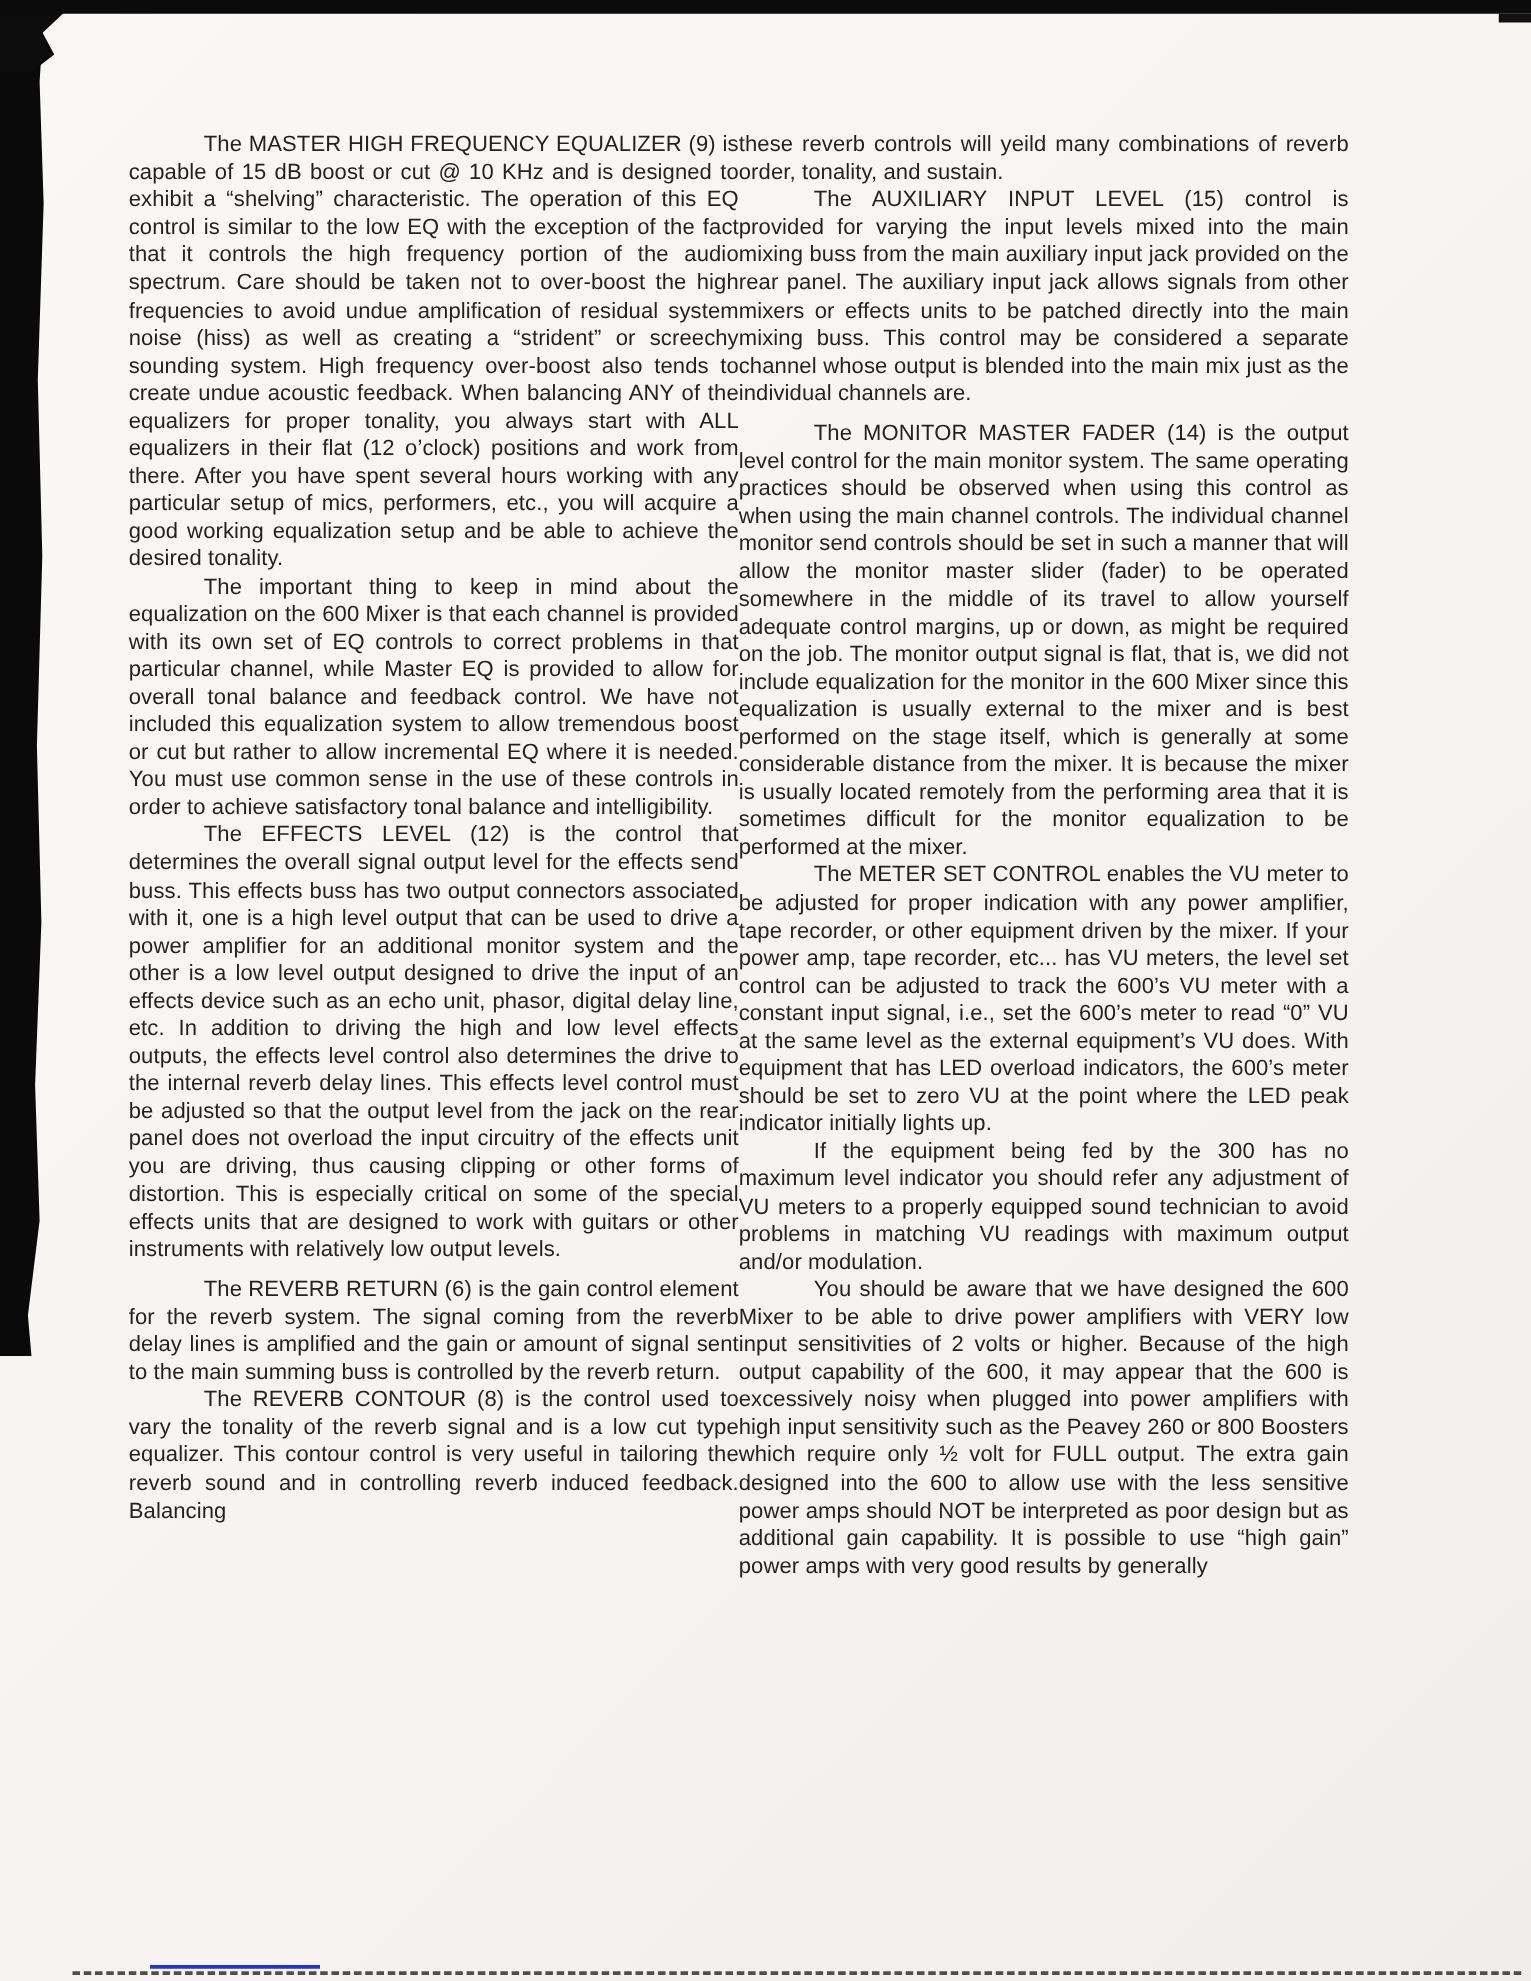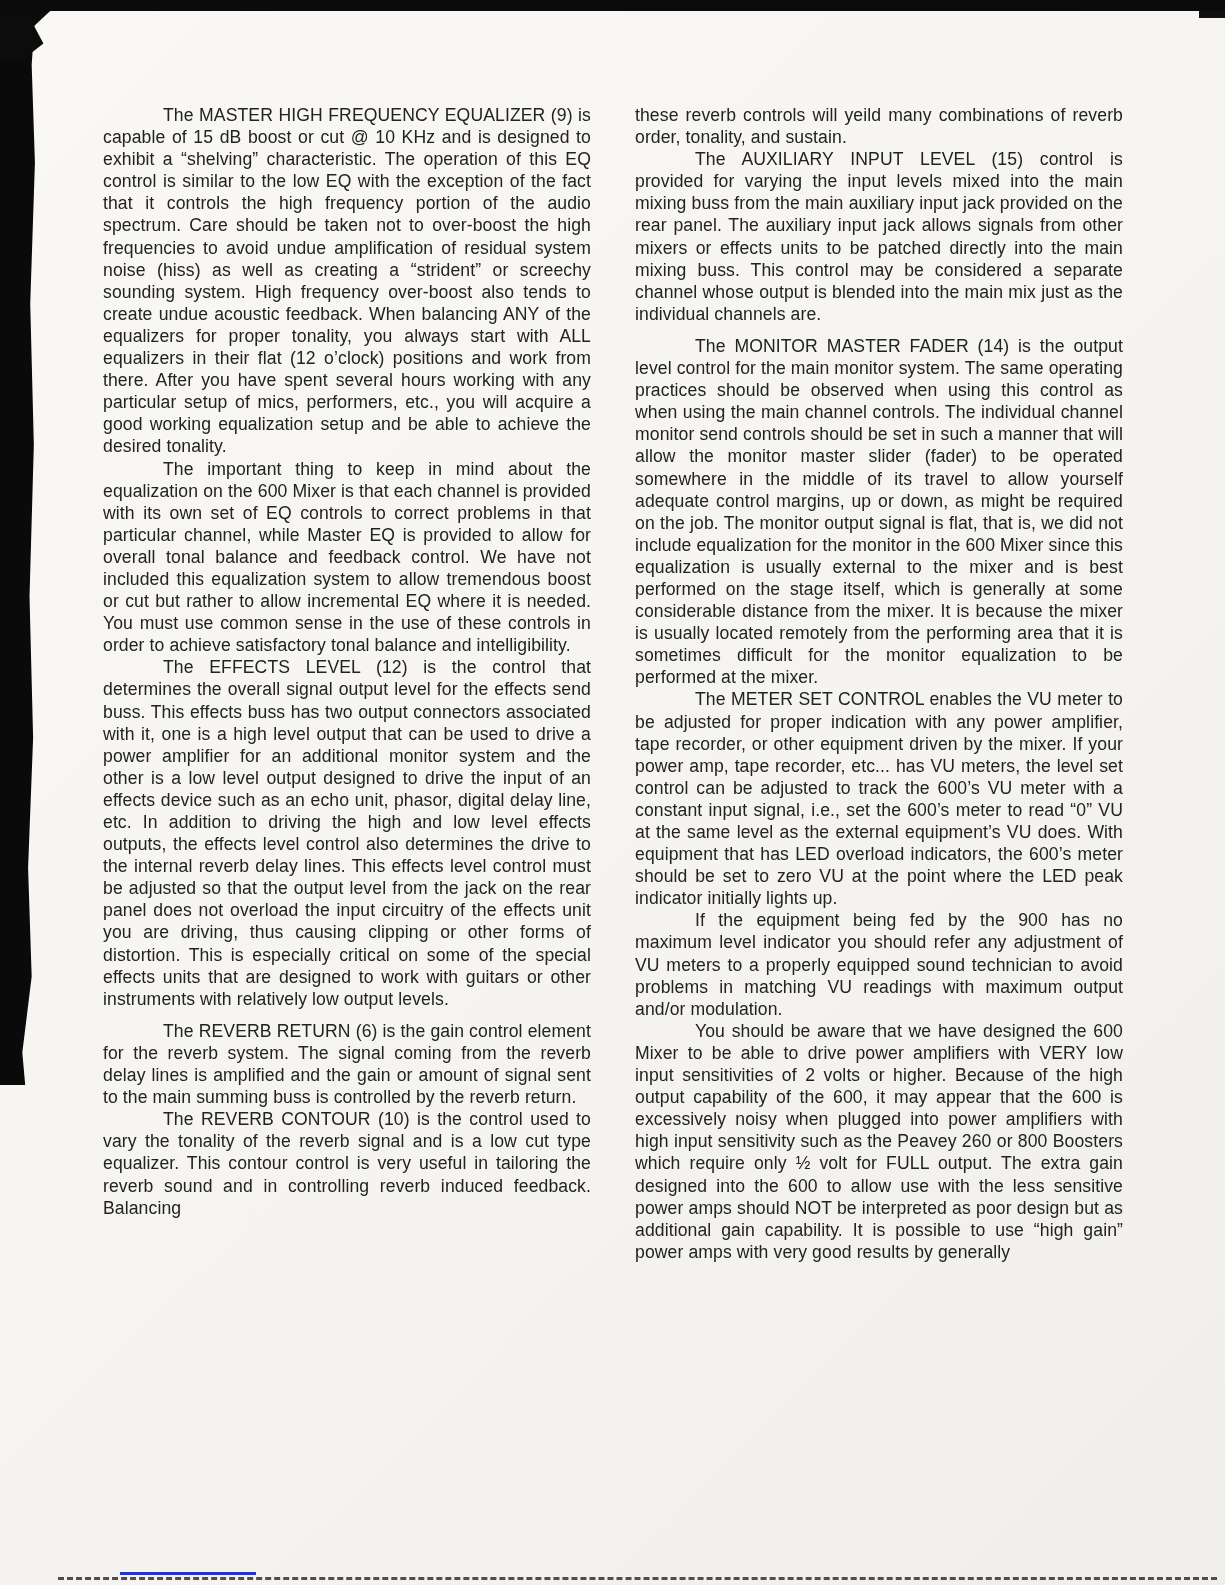"The MASTER HIGH FREQUENCY EQUALIZER" .content { gap: 44px -> none }
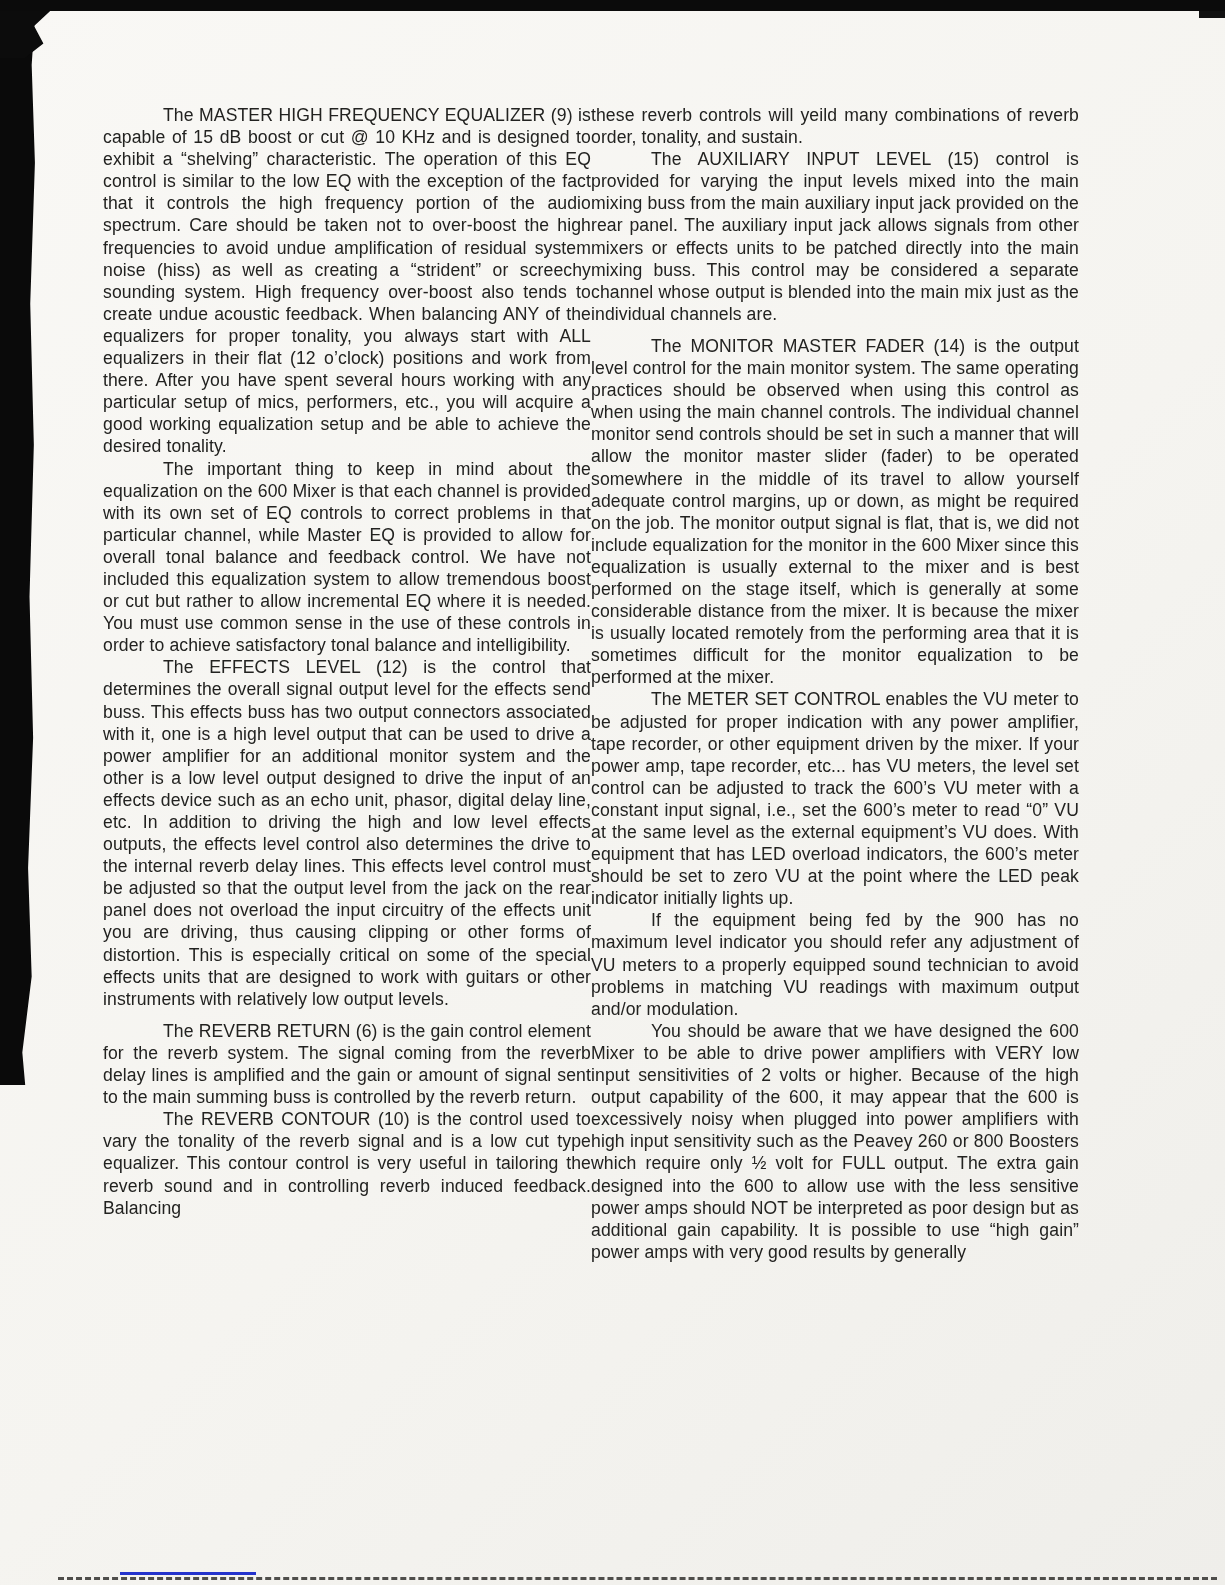"If the equipment being fed" p.indent { text: 900 -> 300 }
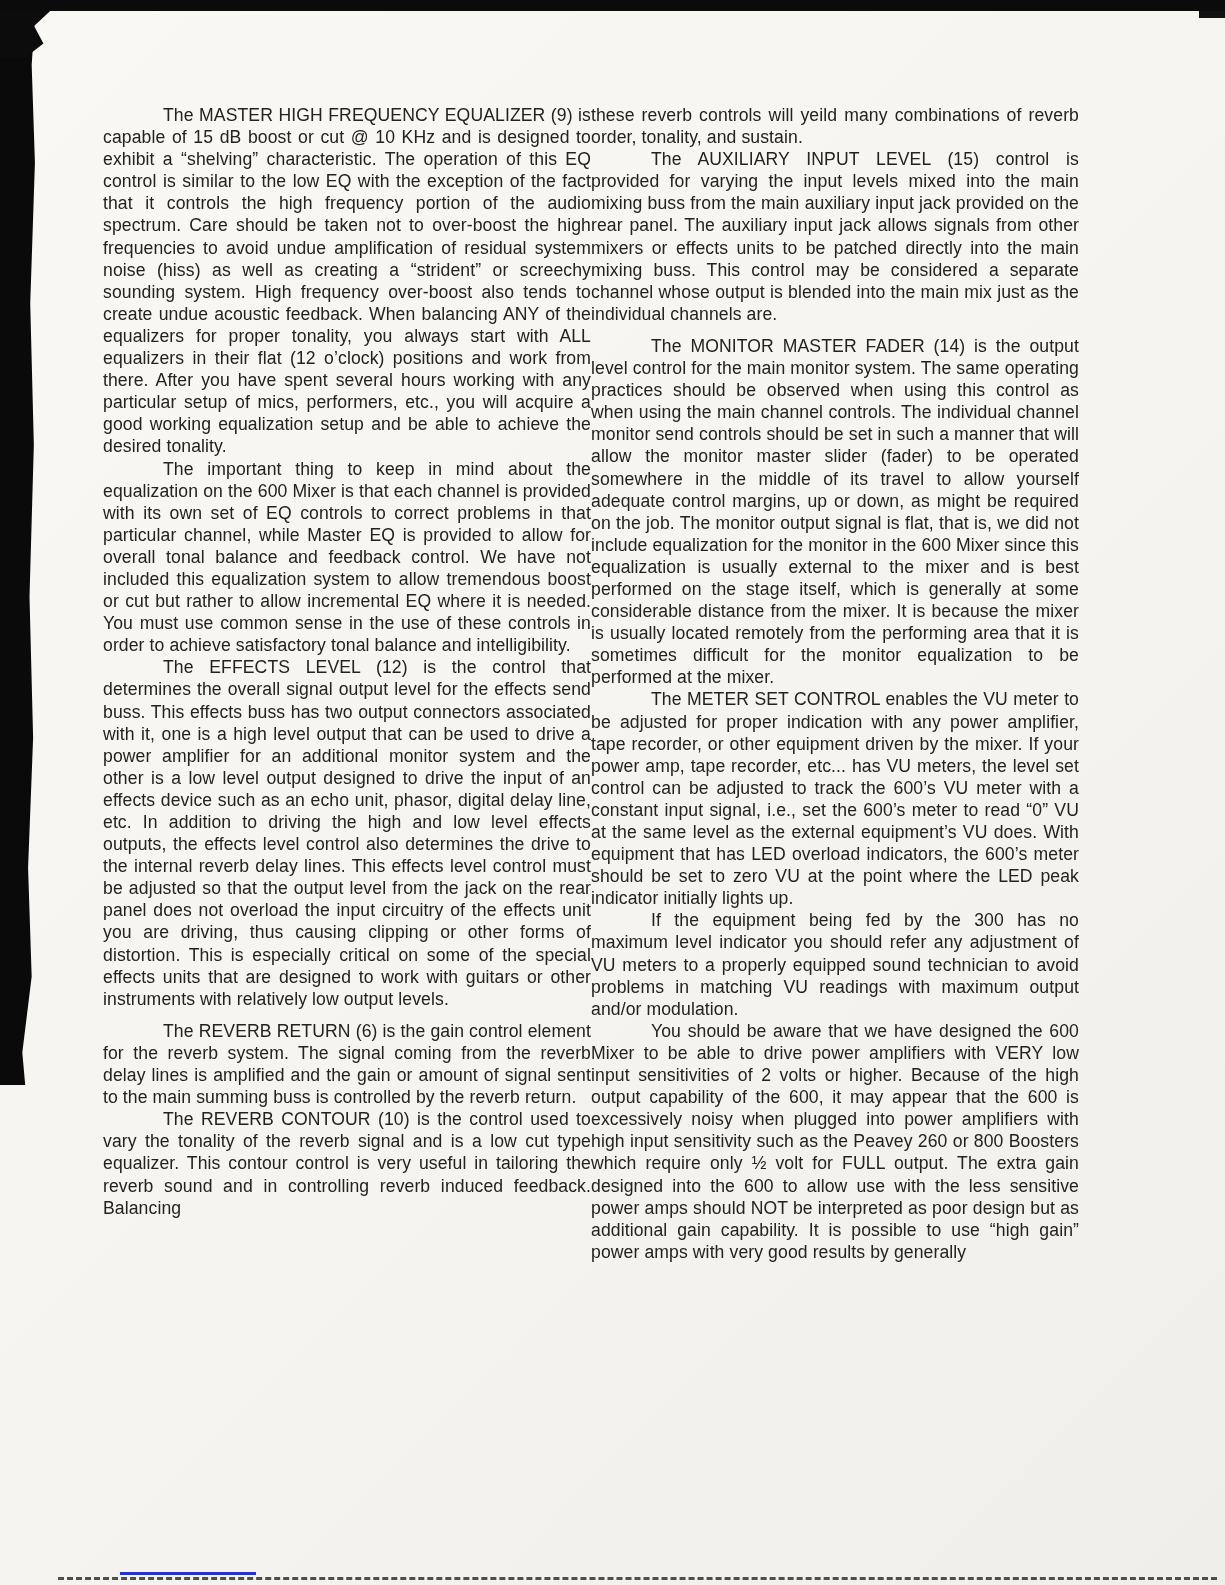"The REVERB CONTOUR (10) is" p.indent { text: 10 -> 8 }
